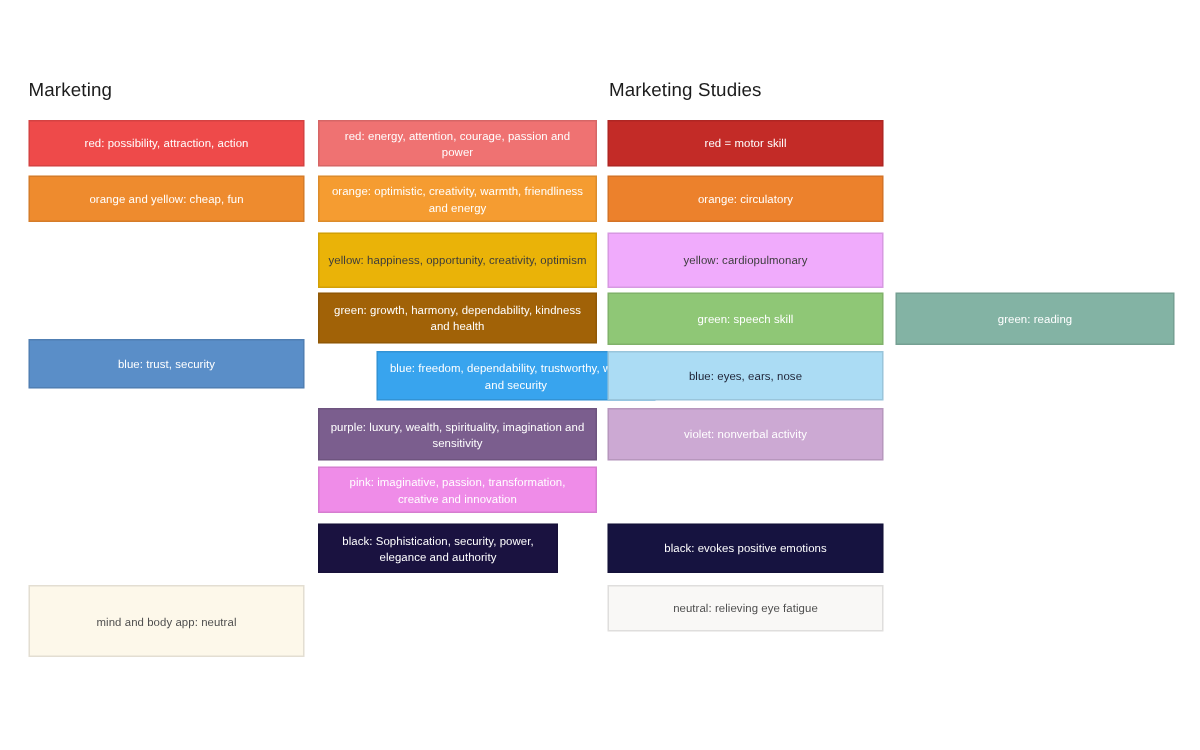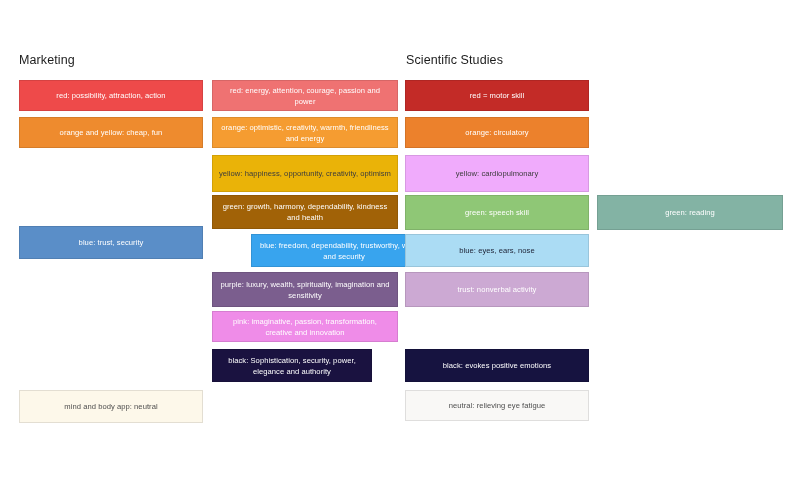"Scientific Studies" div.section-title { text: Scientific -> Marketing }
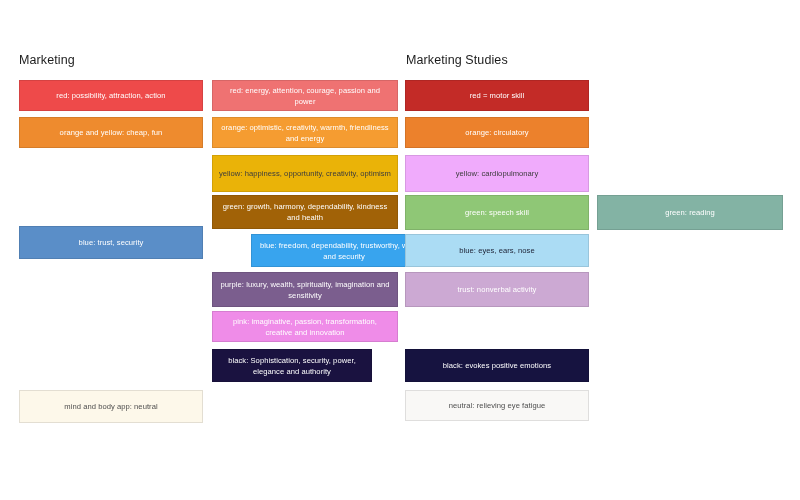"trust: nonverbal activity" span { text: trust -> violet }
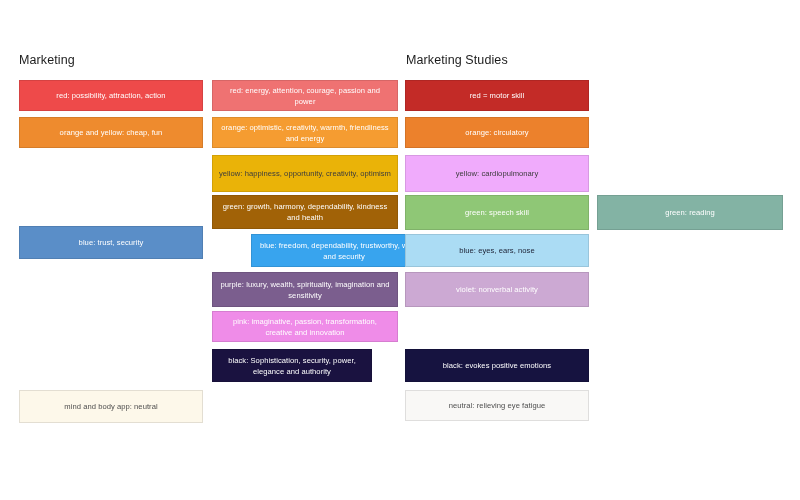"mind and body app: neutral" div.swatch { height: 33px -> 48px }
